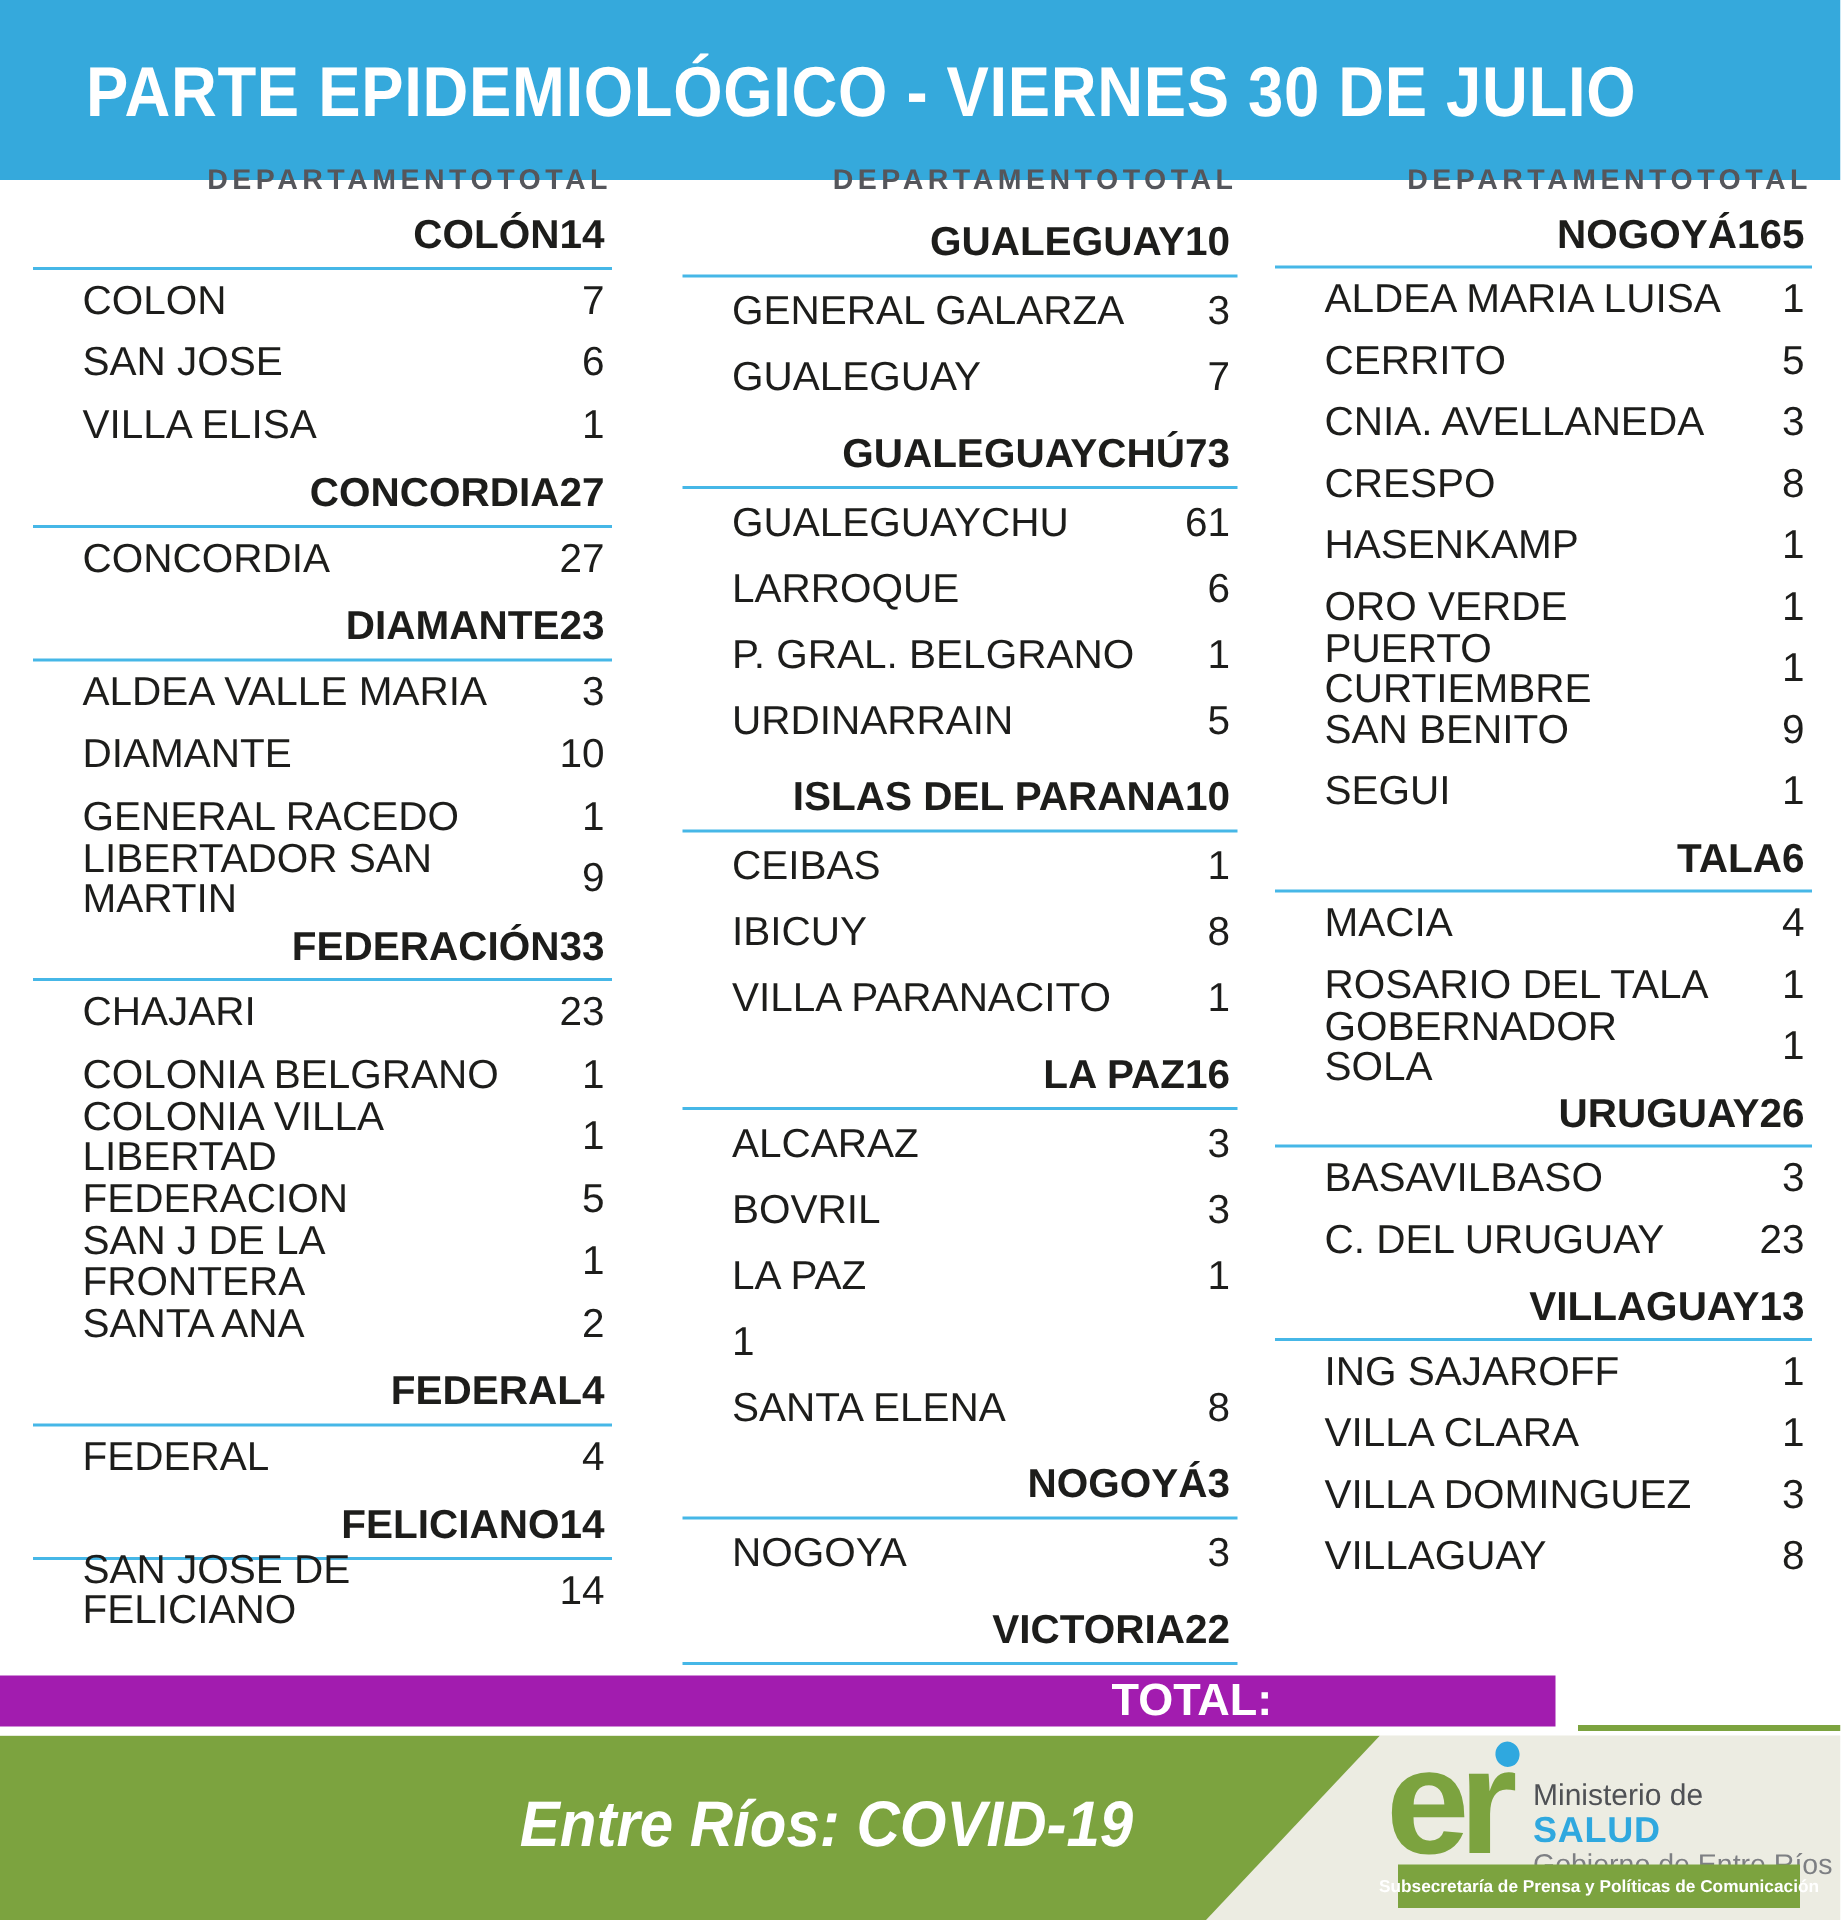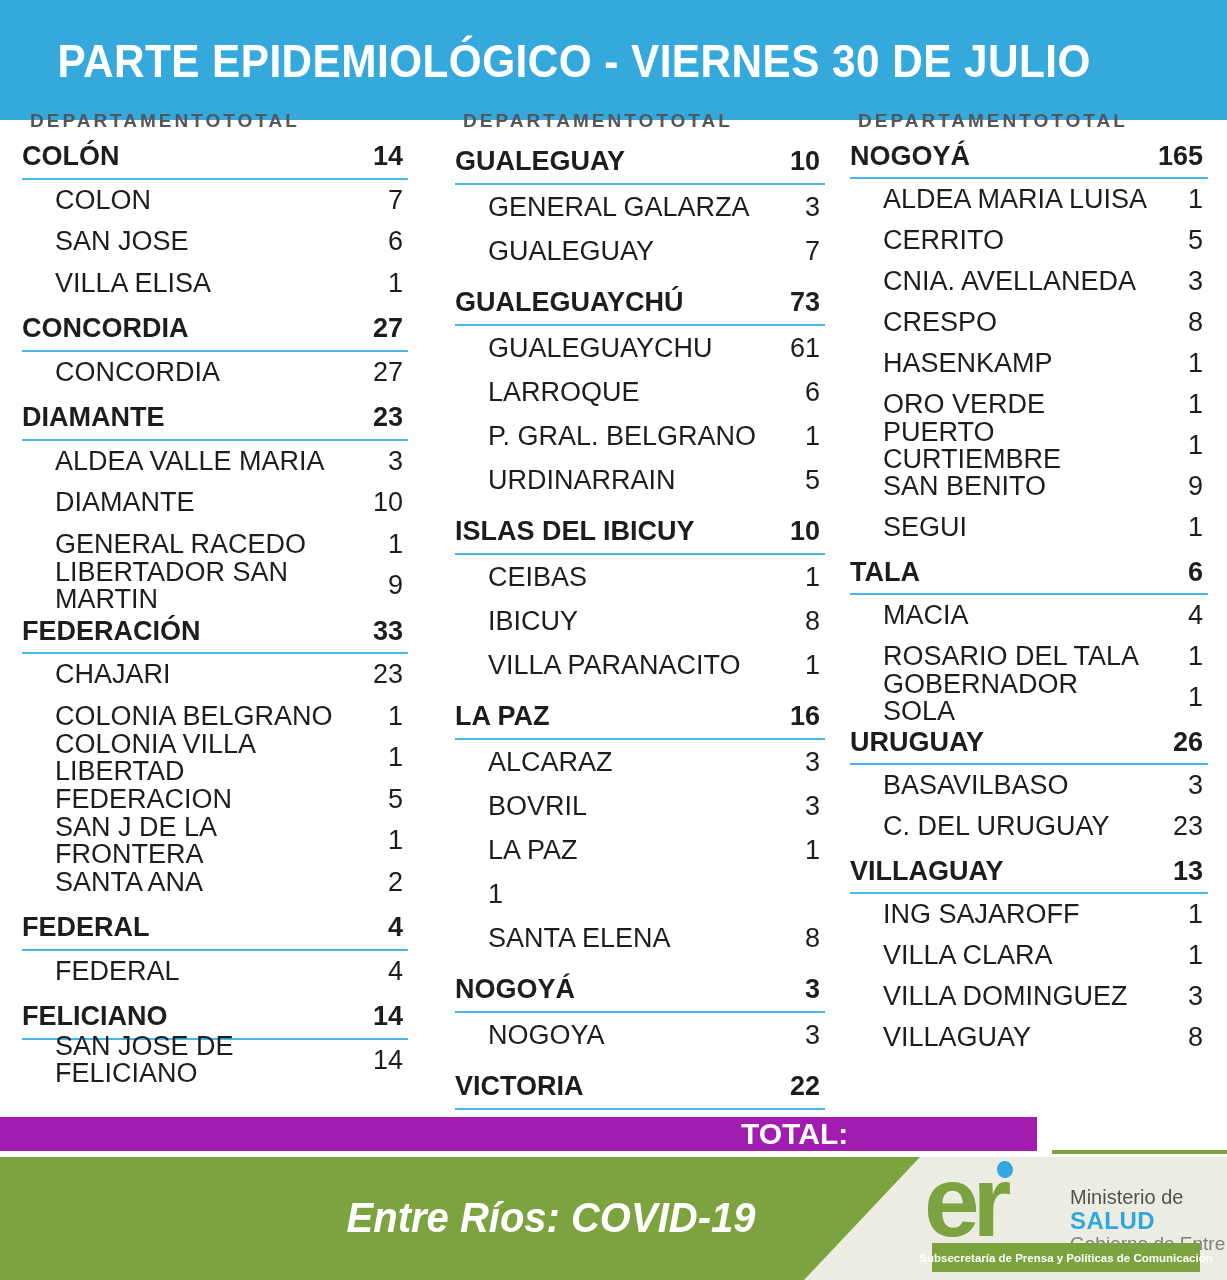"DEPARTAMENTO" .colhead { justify-content: flex-start -> flex-end }
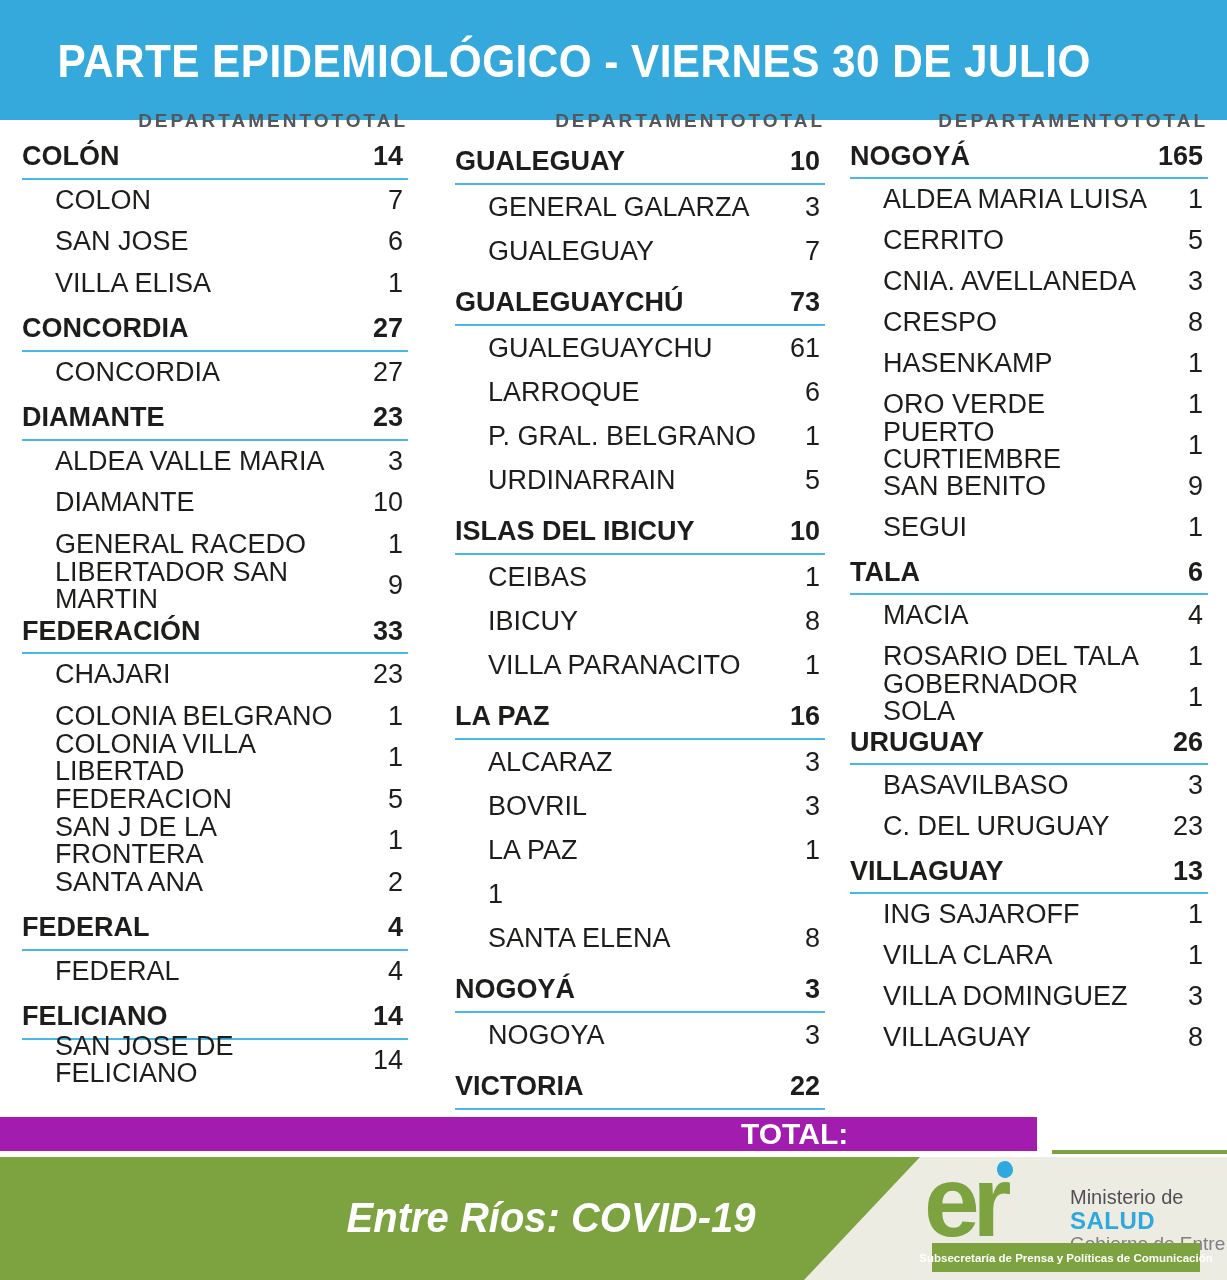"COLÓN" .ghead { justify-content: none -> flex-end }
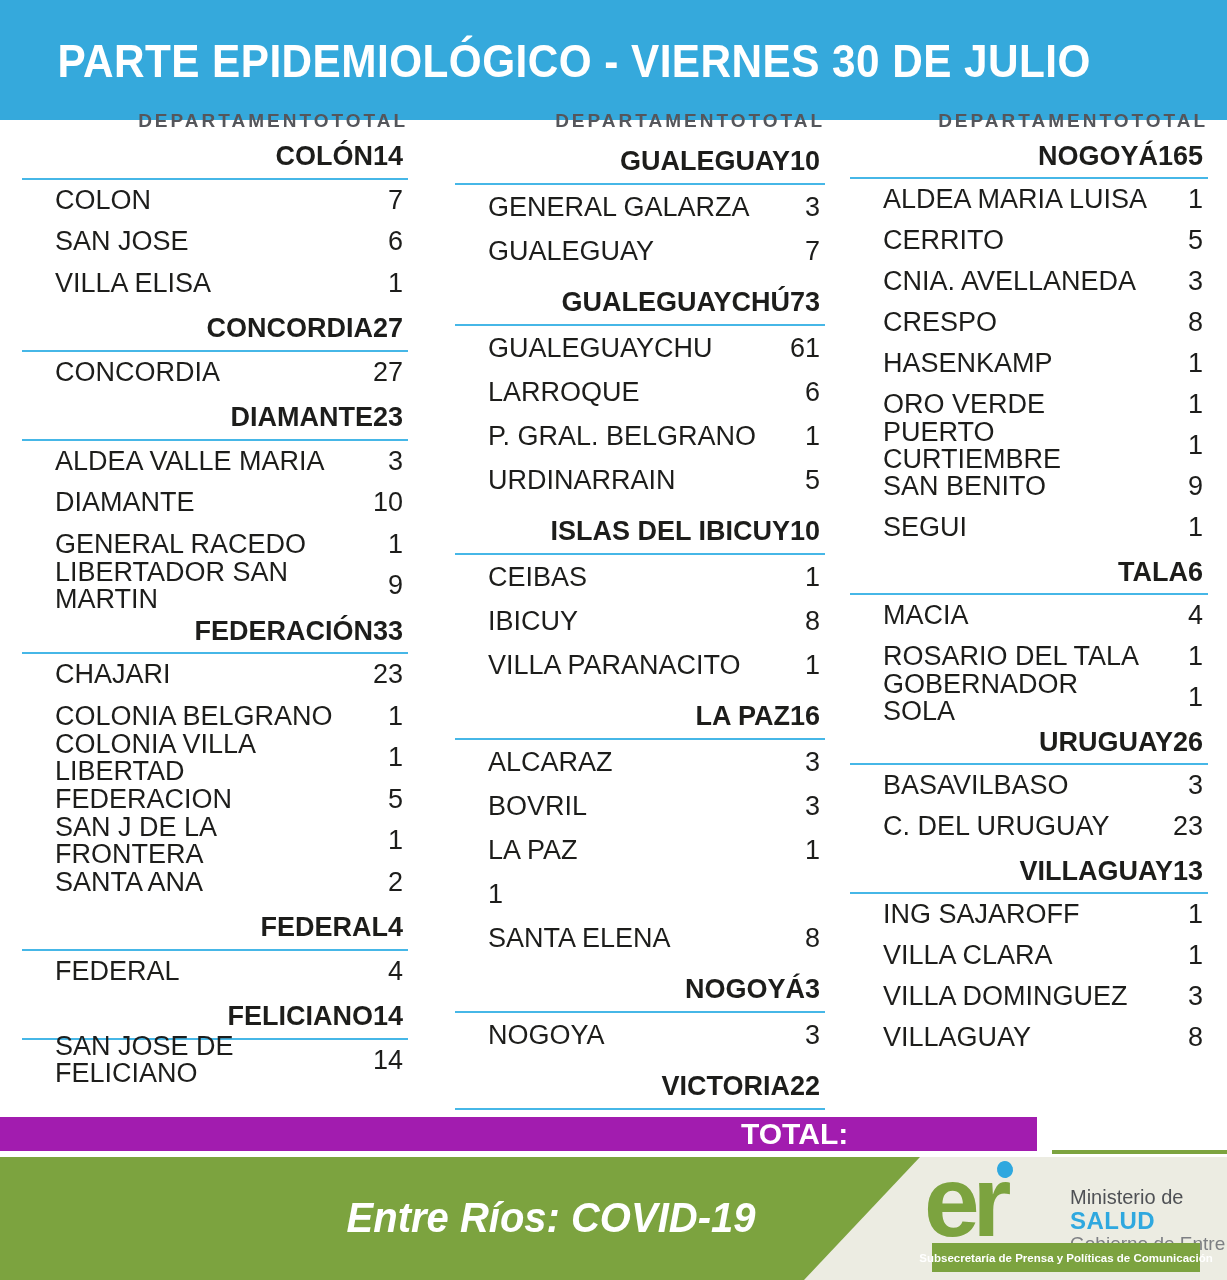"ISLAS DEL IBICUY" span.gname { text: IBICUY -> PARANA }
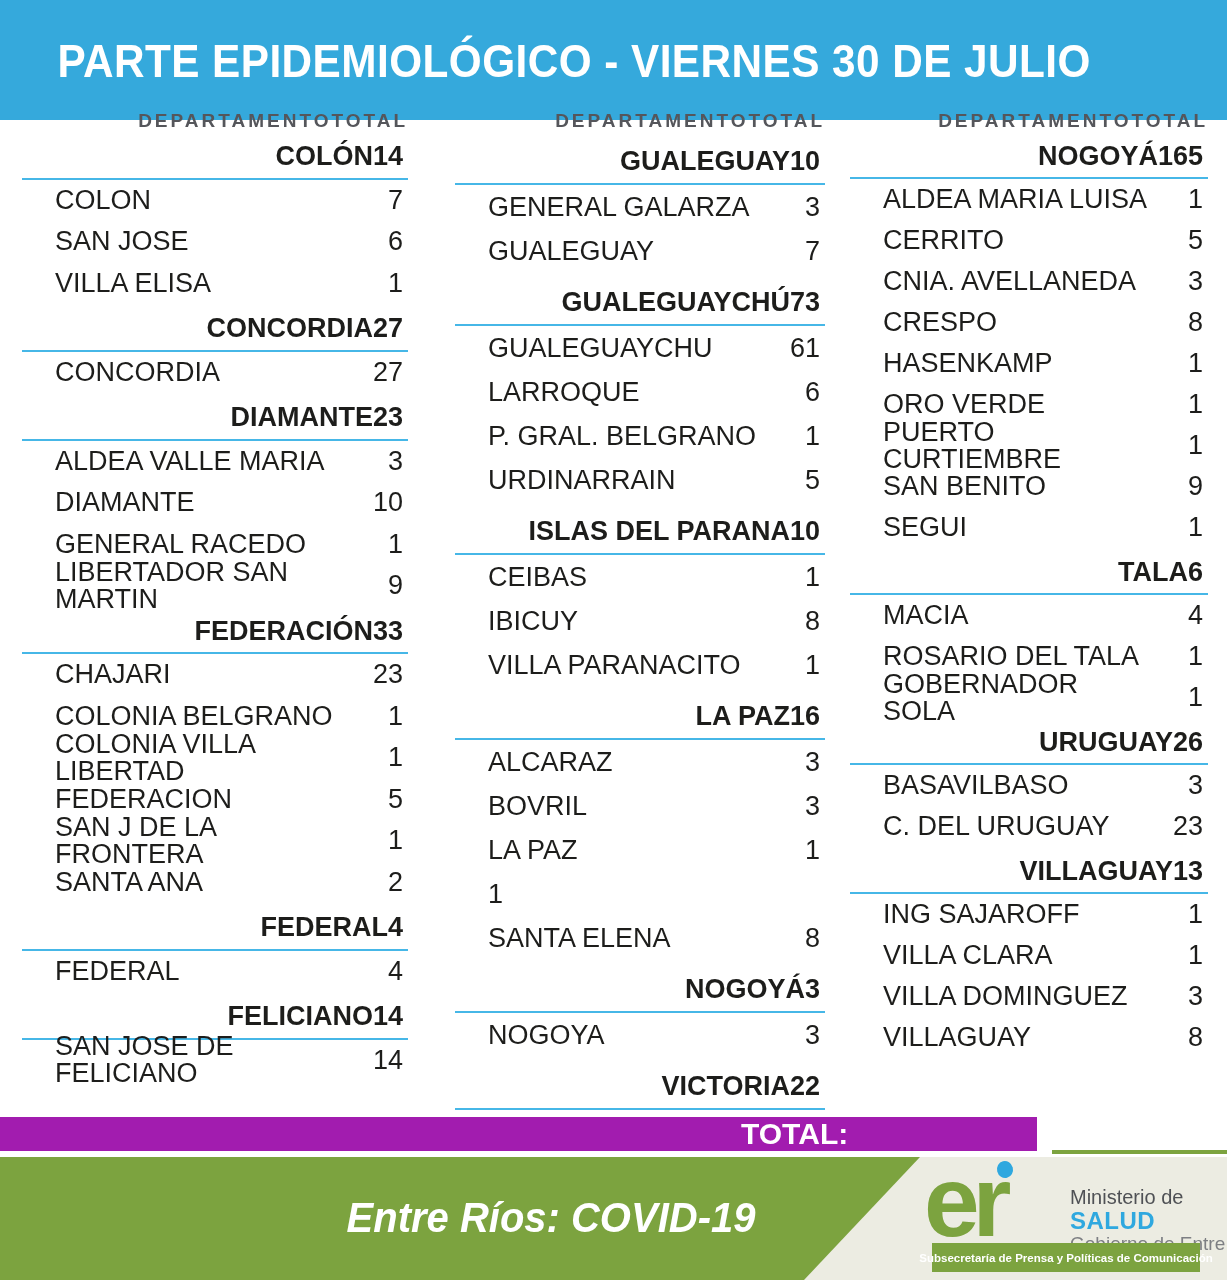"Ministerio de" .ministry { margin-left: 48px -> none }
